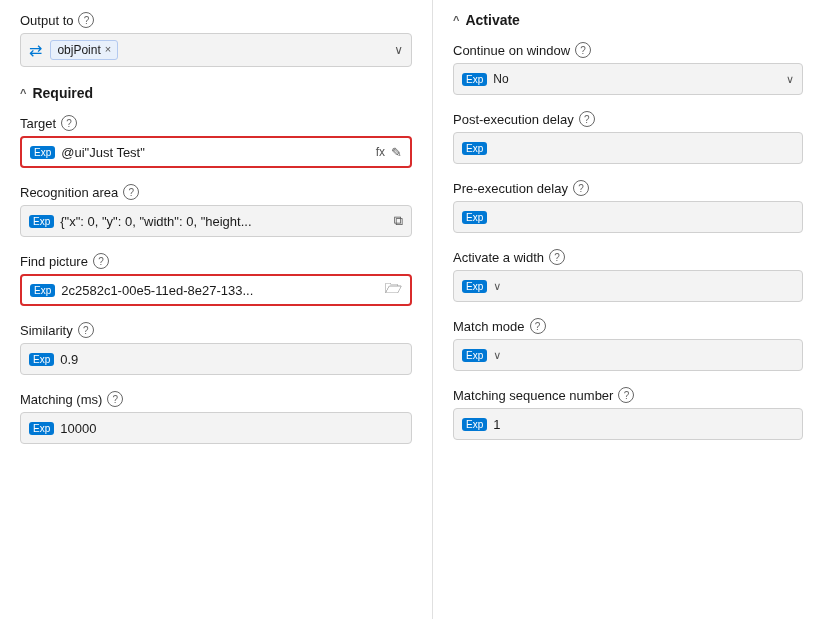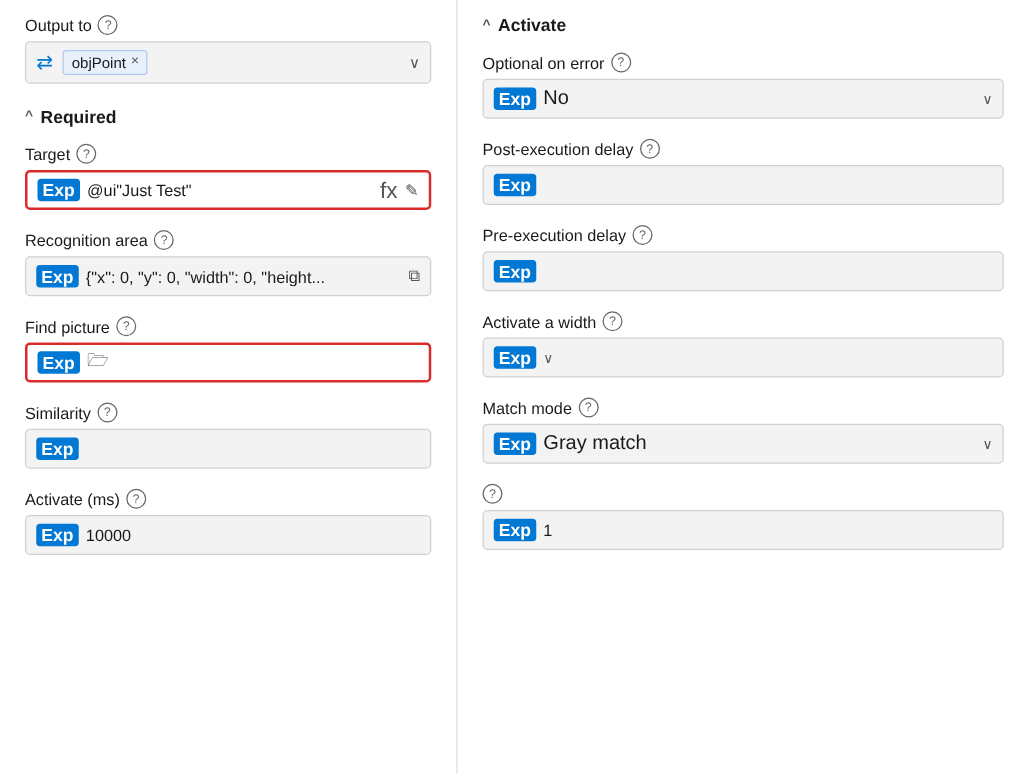"Output to" .left-panel { width: 366px -> 433px }
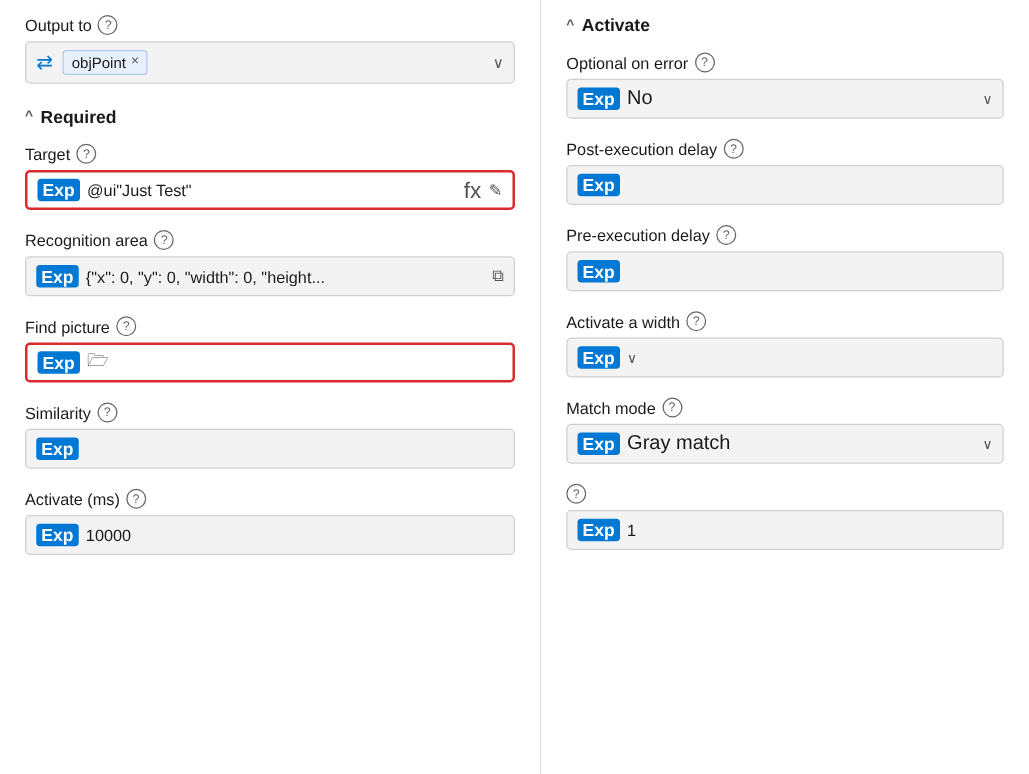"Optional on error" span { text: Optional on error -> Continue on window }
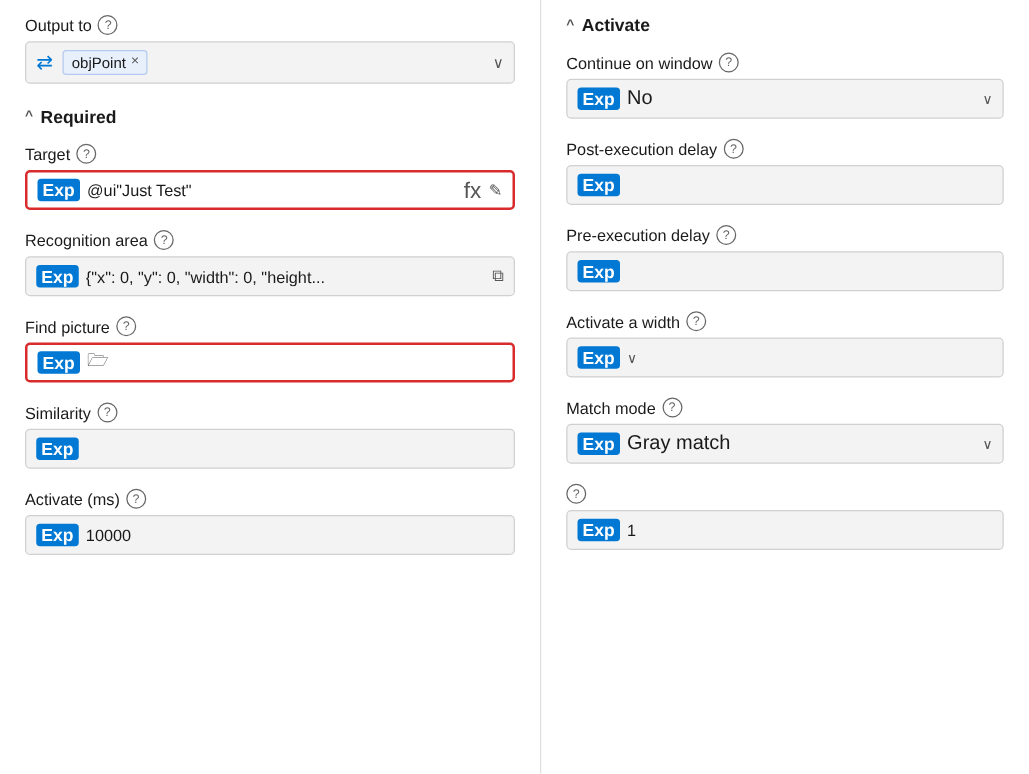"Exp" .exp-badge { font-size: 14px -> 10px; font-weight: 700 -> 400 }
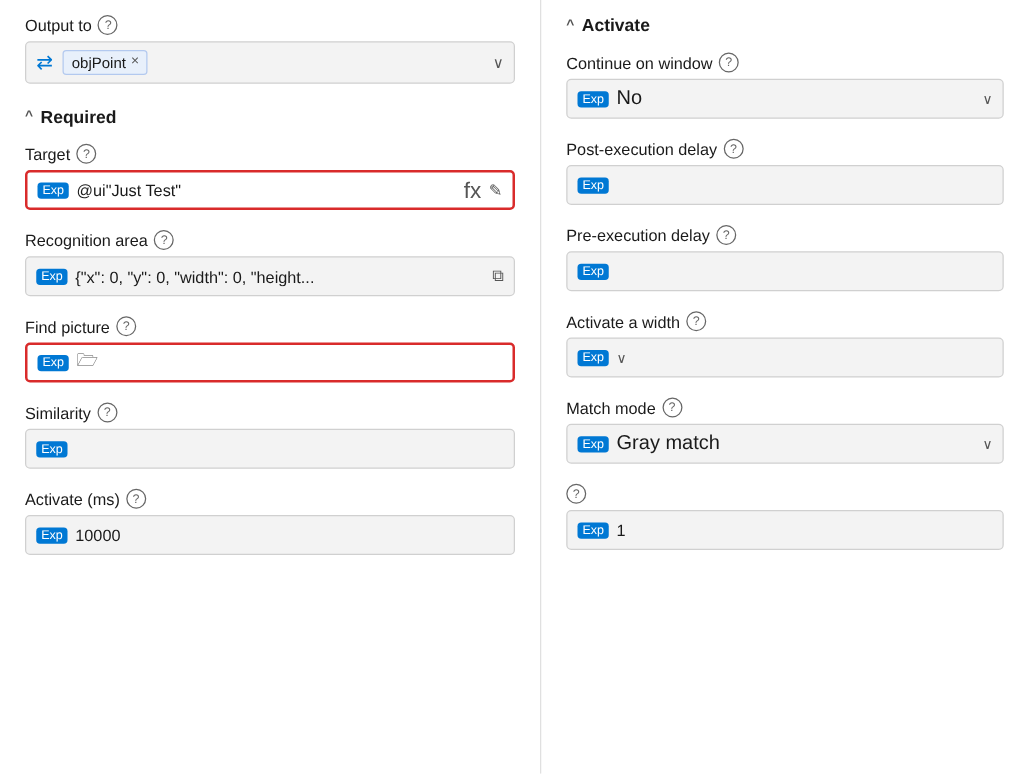"No" .select-input .select-value { font-size: 16px -> 12px }
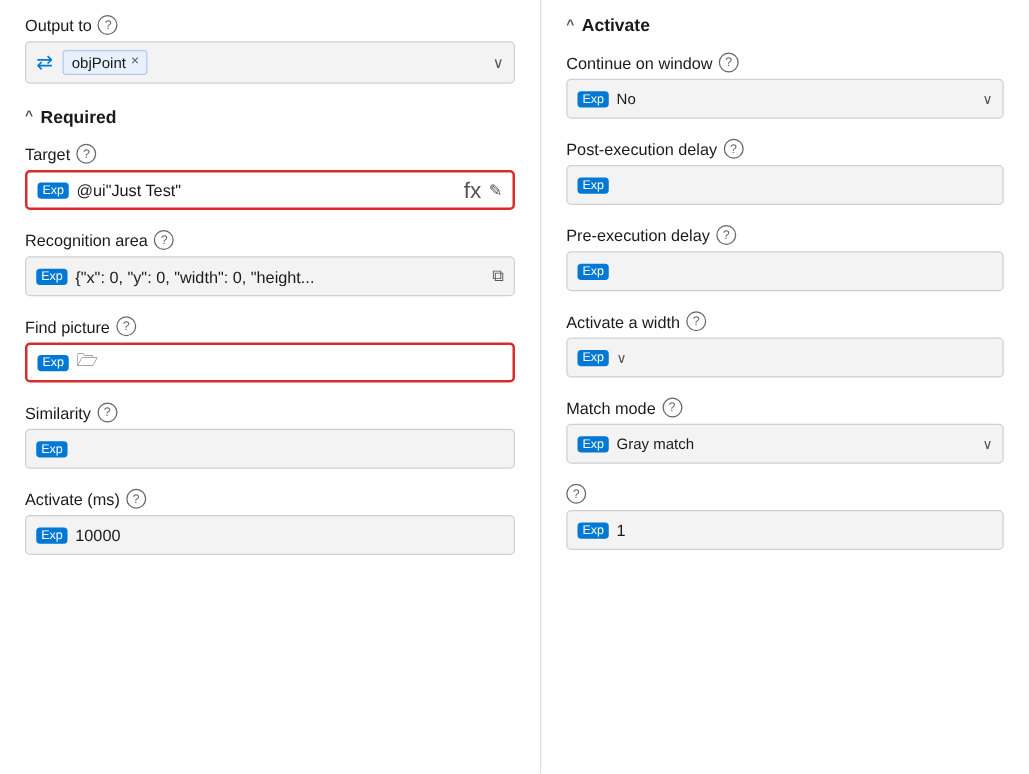"fx" .field-input .icon-fx { font-size: 18px -> 12px }
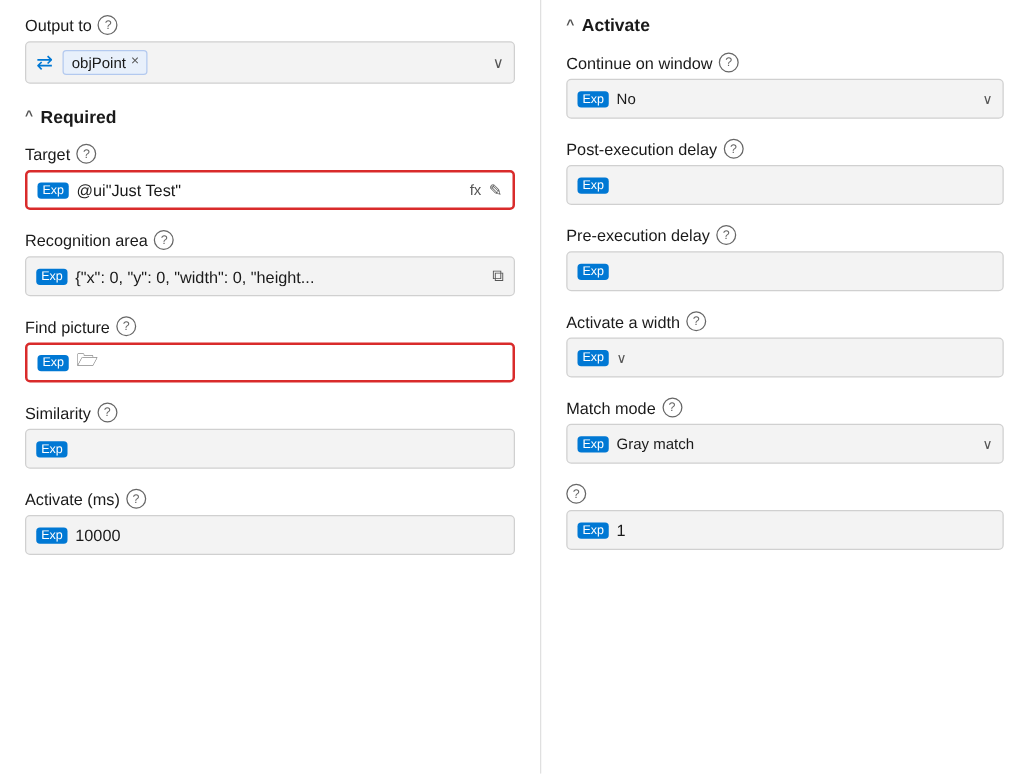"2c2582c1-00e5-11ed-8e27-133..." span.value-text { html: none -> <span>2c2582c1-00e5-11ed-8e27-133...</span> }
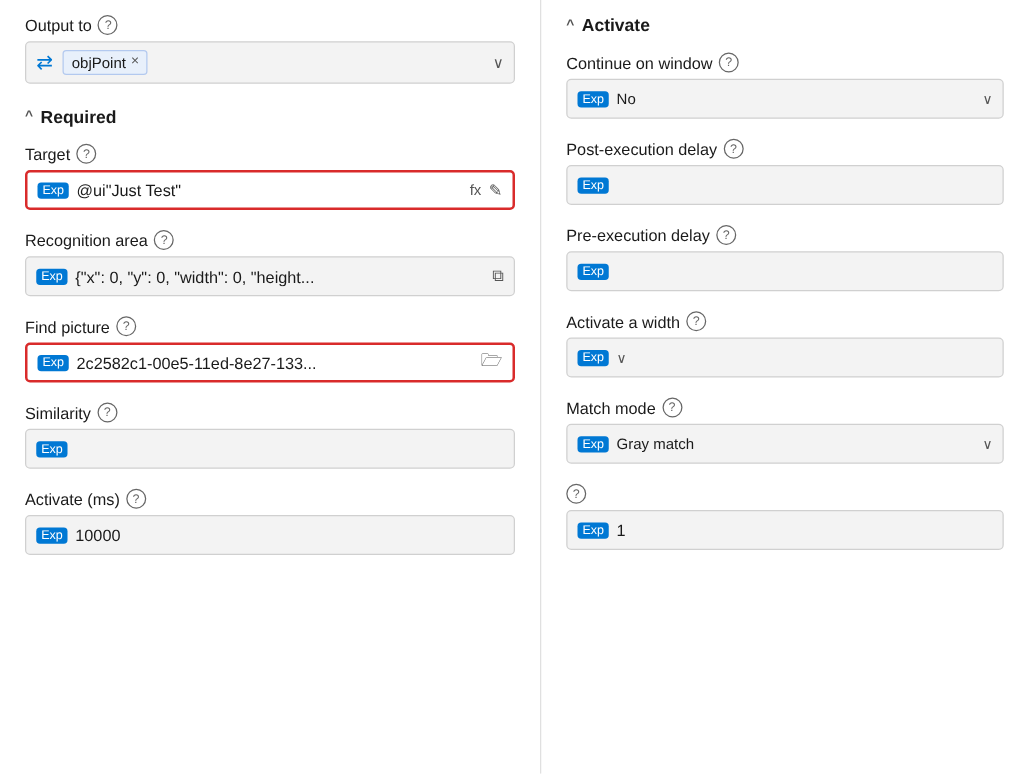"0.9" span.value-text { html: none -> <span>0.9</span> }
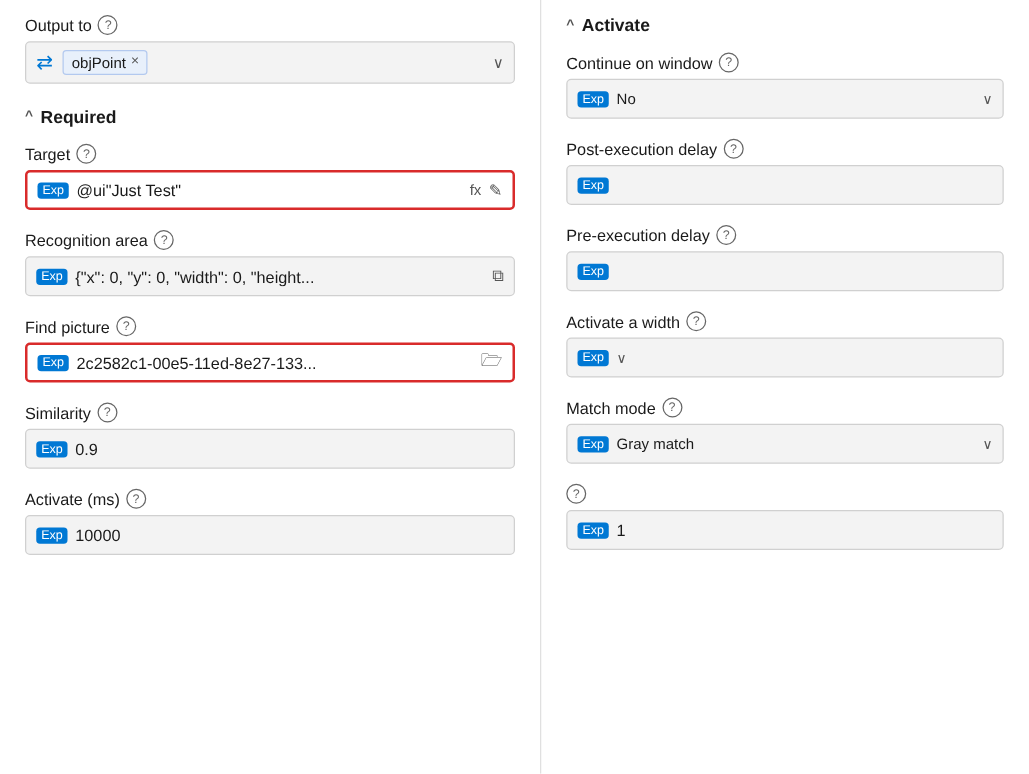"Gray match" span.select-value { html: <span>Gray match</span> -> none }
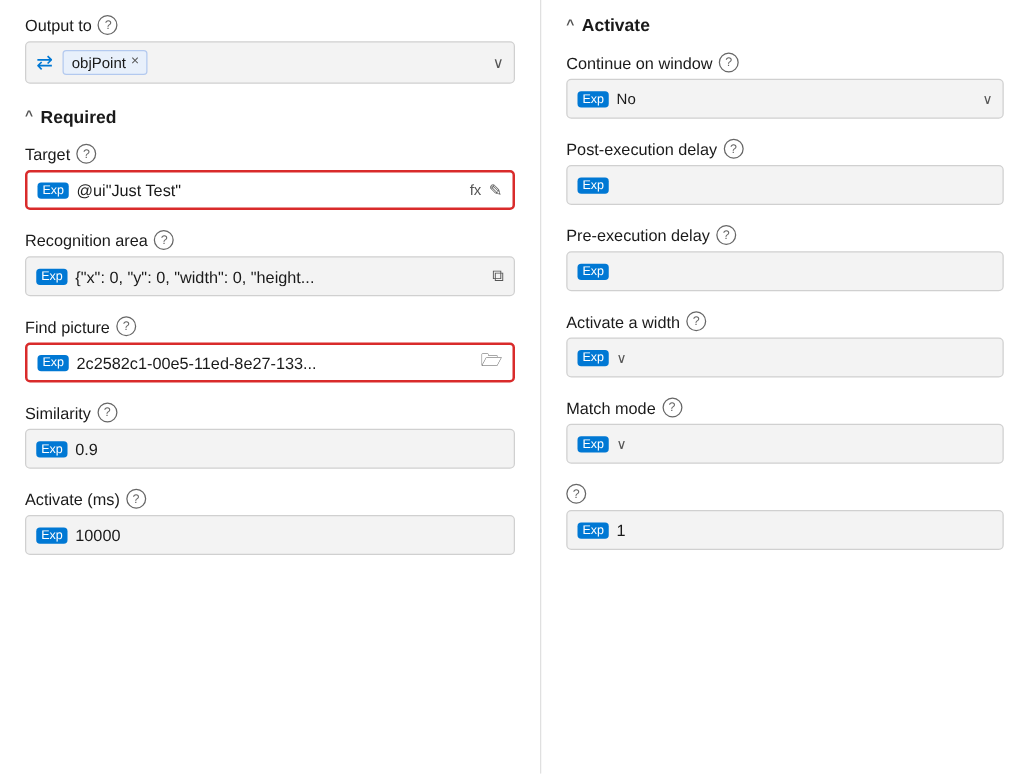"Activate (ms)" span { text: Activate -> Matching }
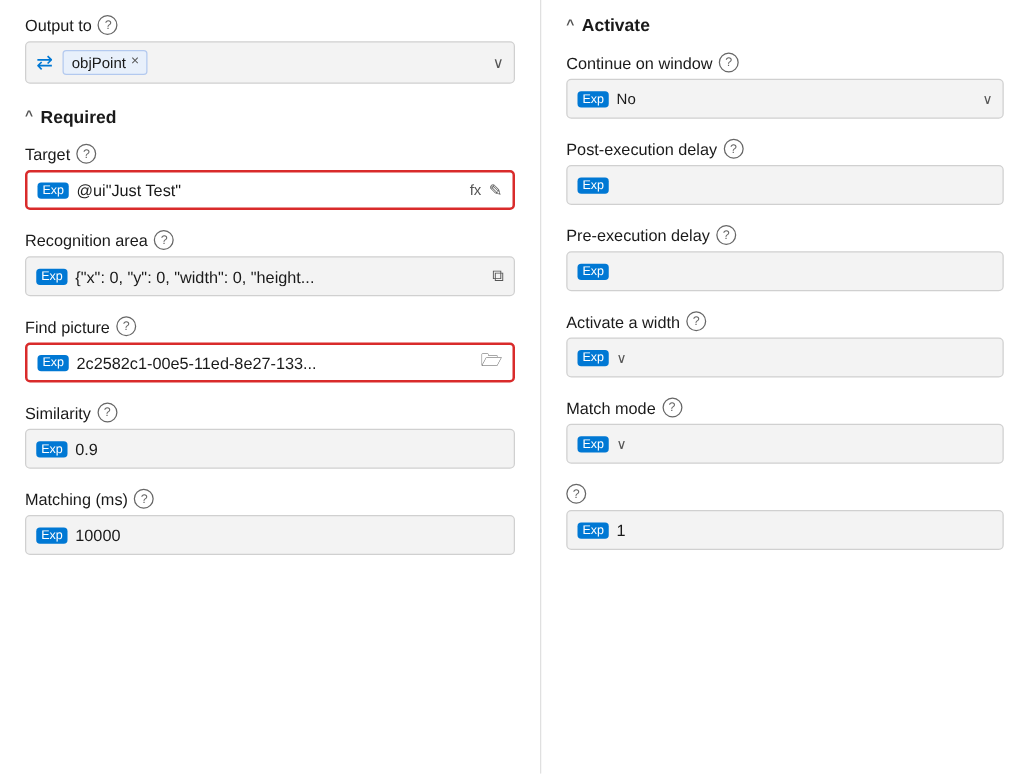"Matching sequence number" span { html: none -> <span>Matching sequence number</span> }
